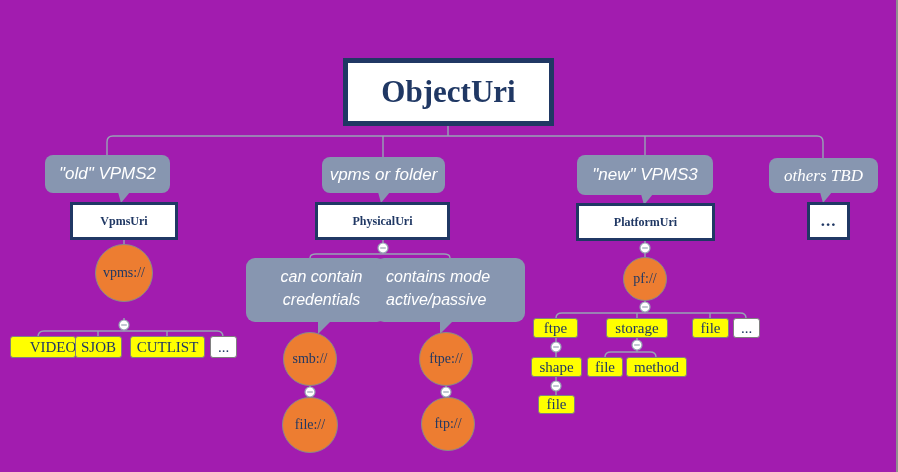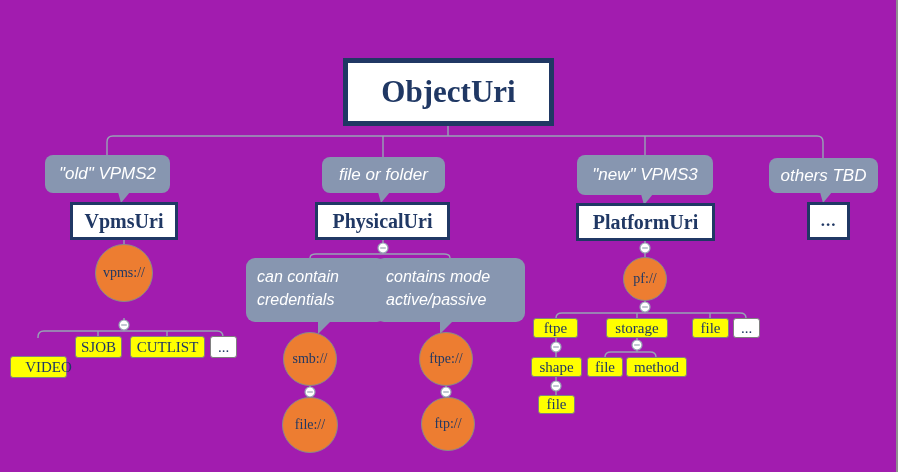"file or folder" span { text: file -> vpms }
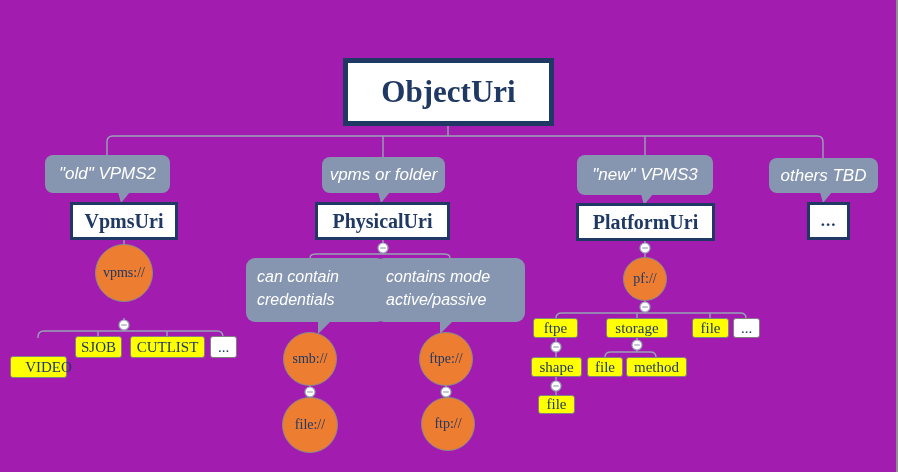"others TBD" div.bubble { font-family: none -> Liberation Serif, serif }
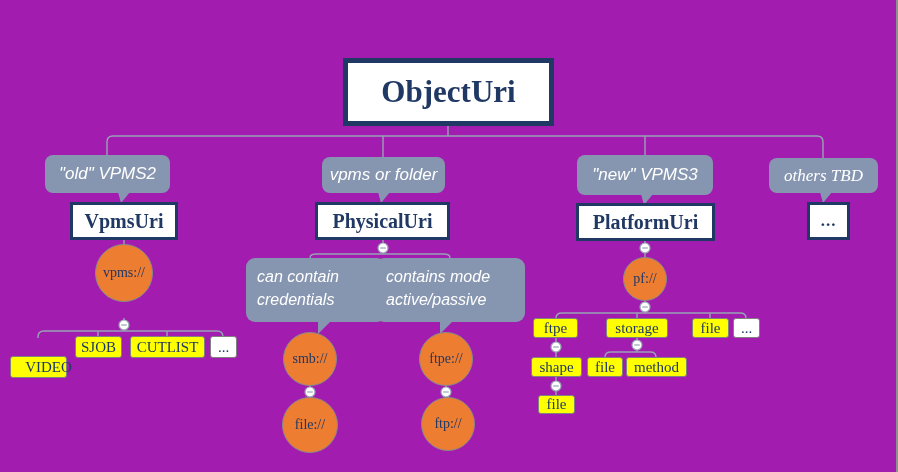"VpmsUri" .navybox { font-size: 20px -> 12px }
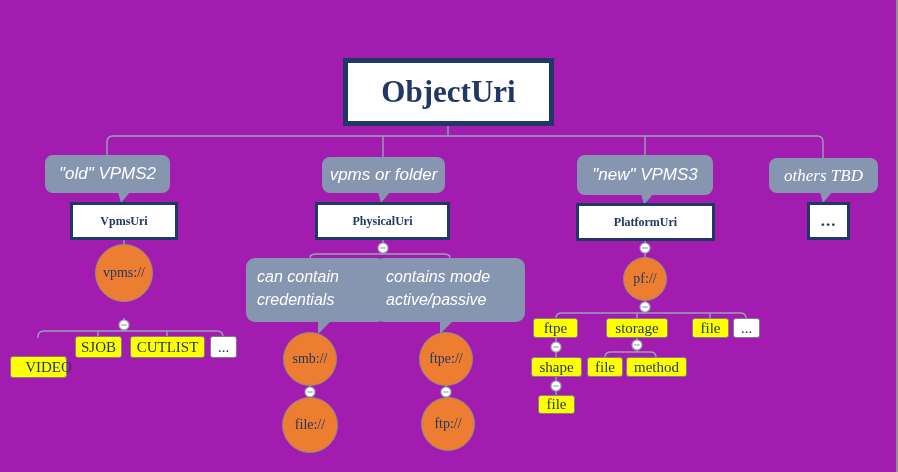"can contain credentials" div.annot { text-align: none -> center }
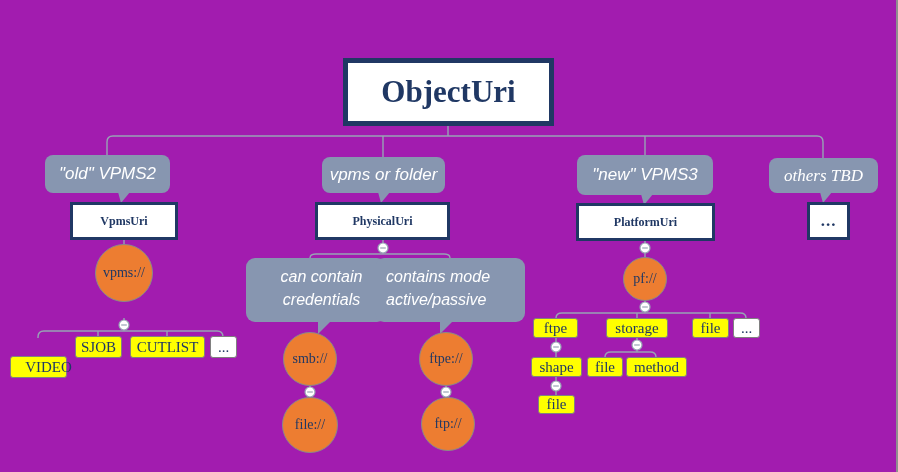"VIDEO" div.node { top: 356px -> 336px; width: 57px -> 66px }
